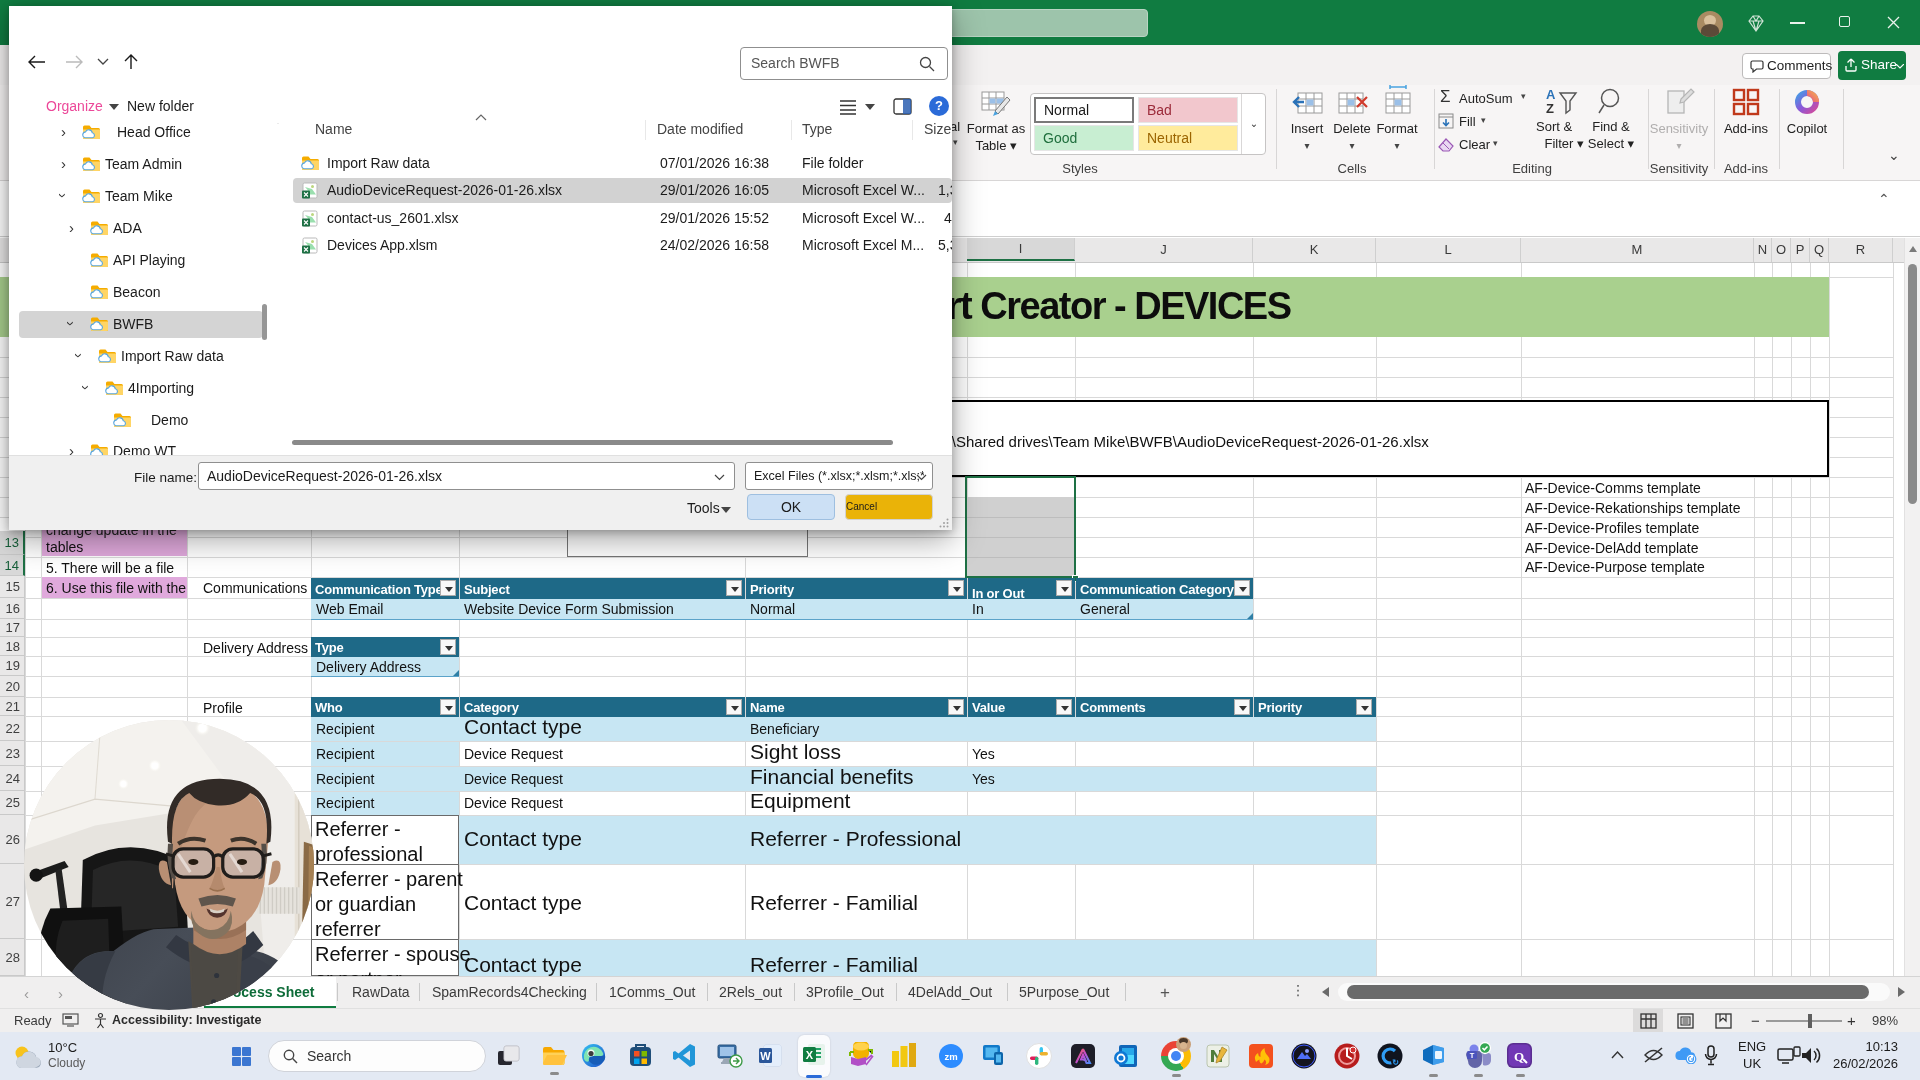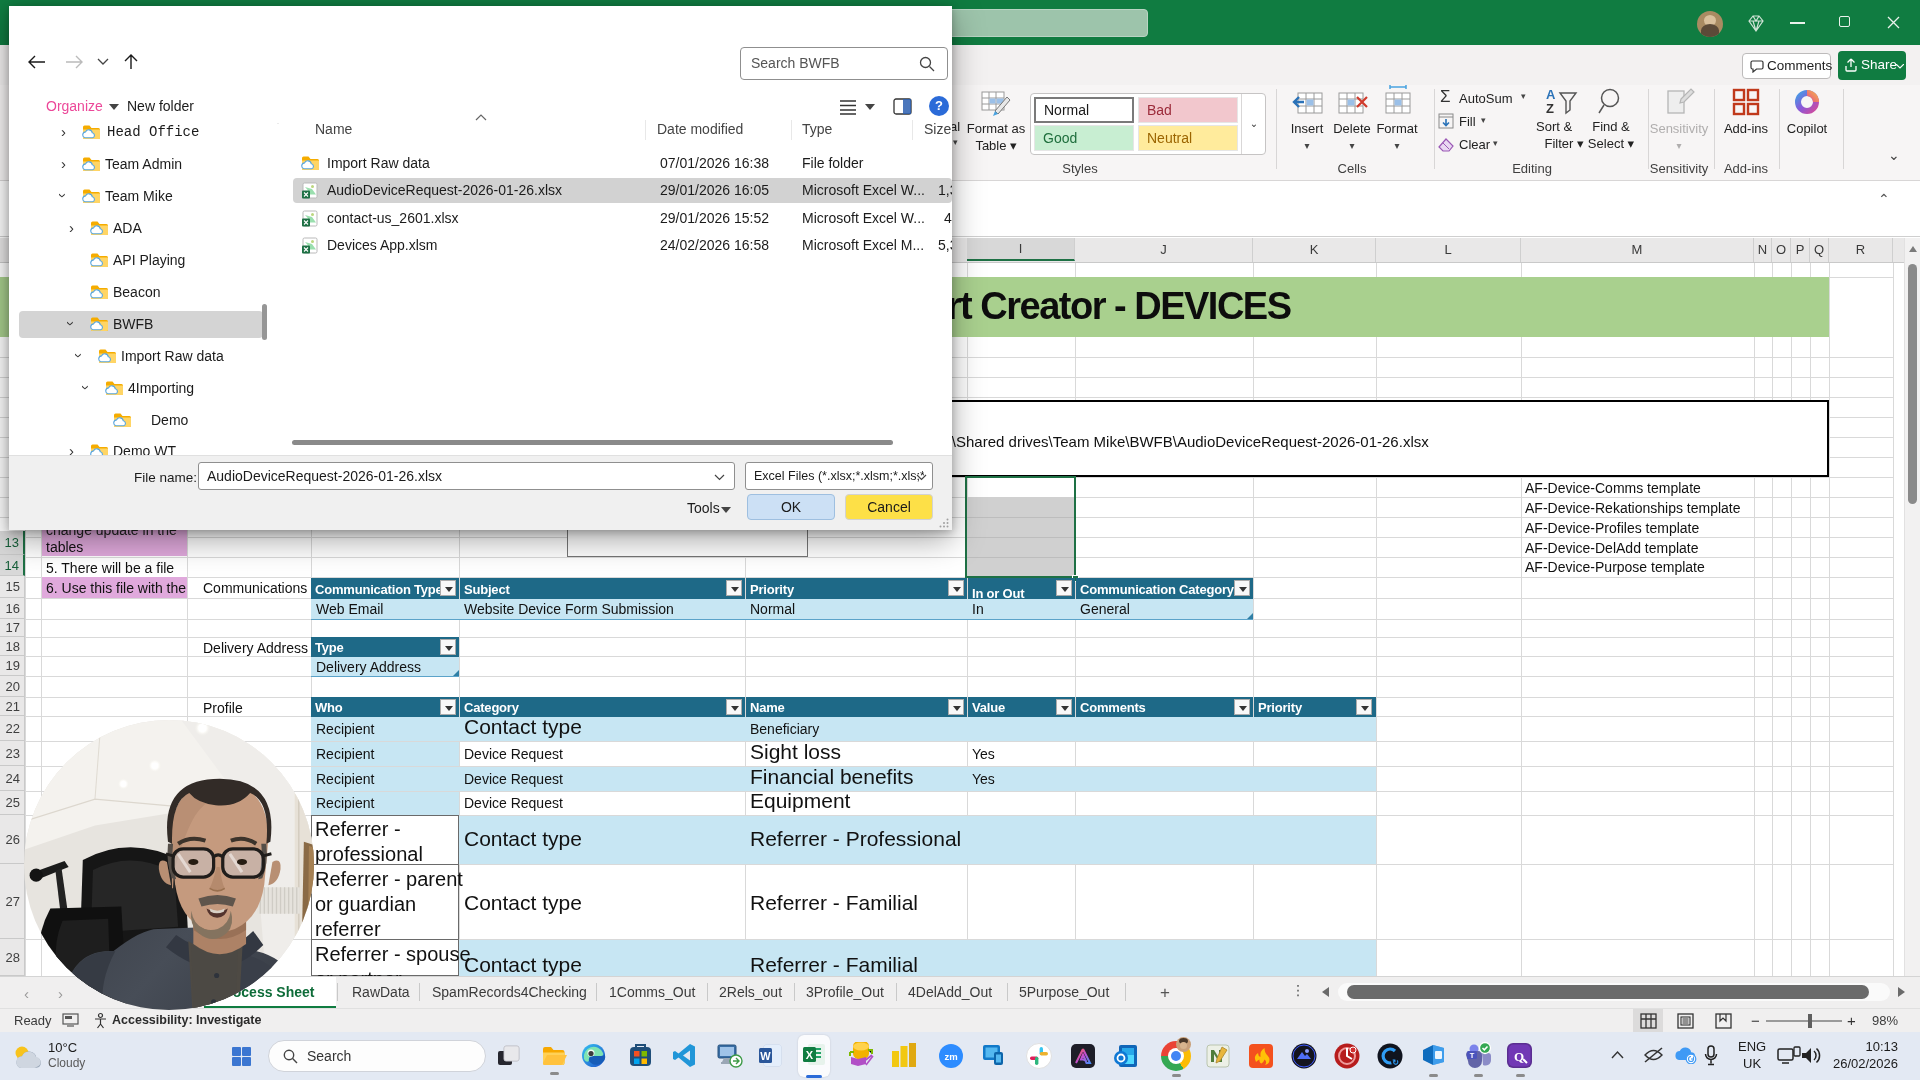"Head Office" span { font-family: Liberation Mono, monospace -> none; left: 98px -> 108px }
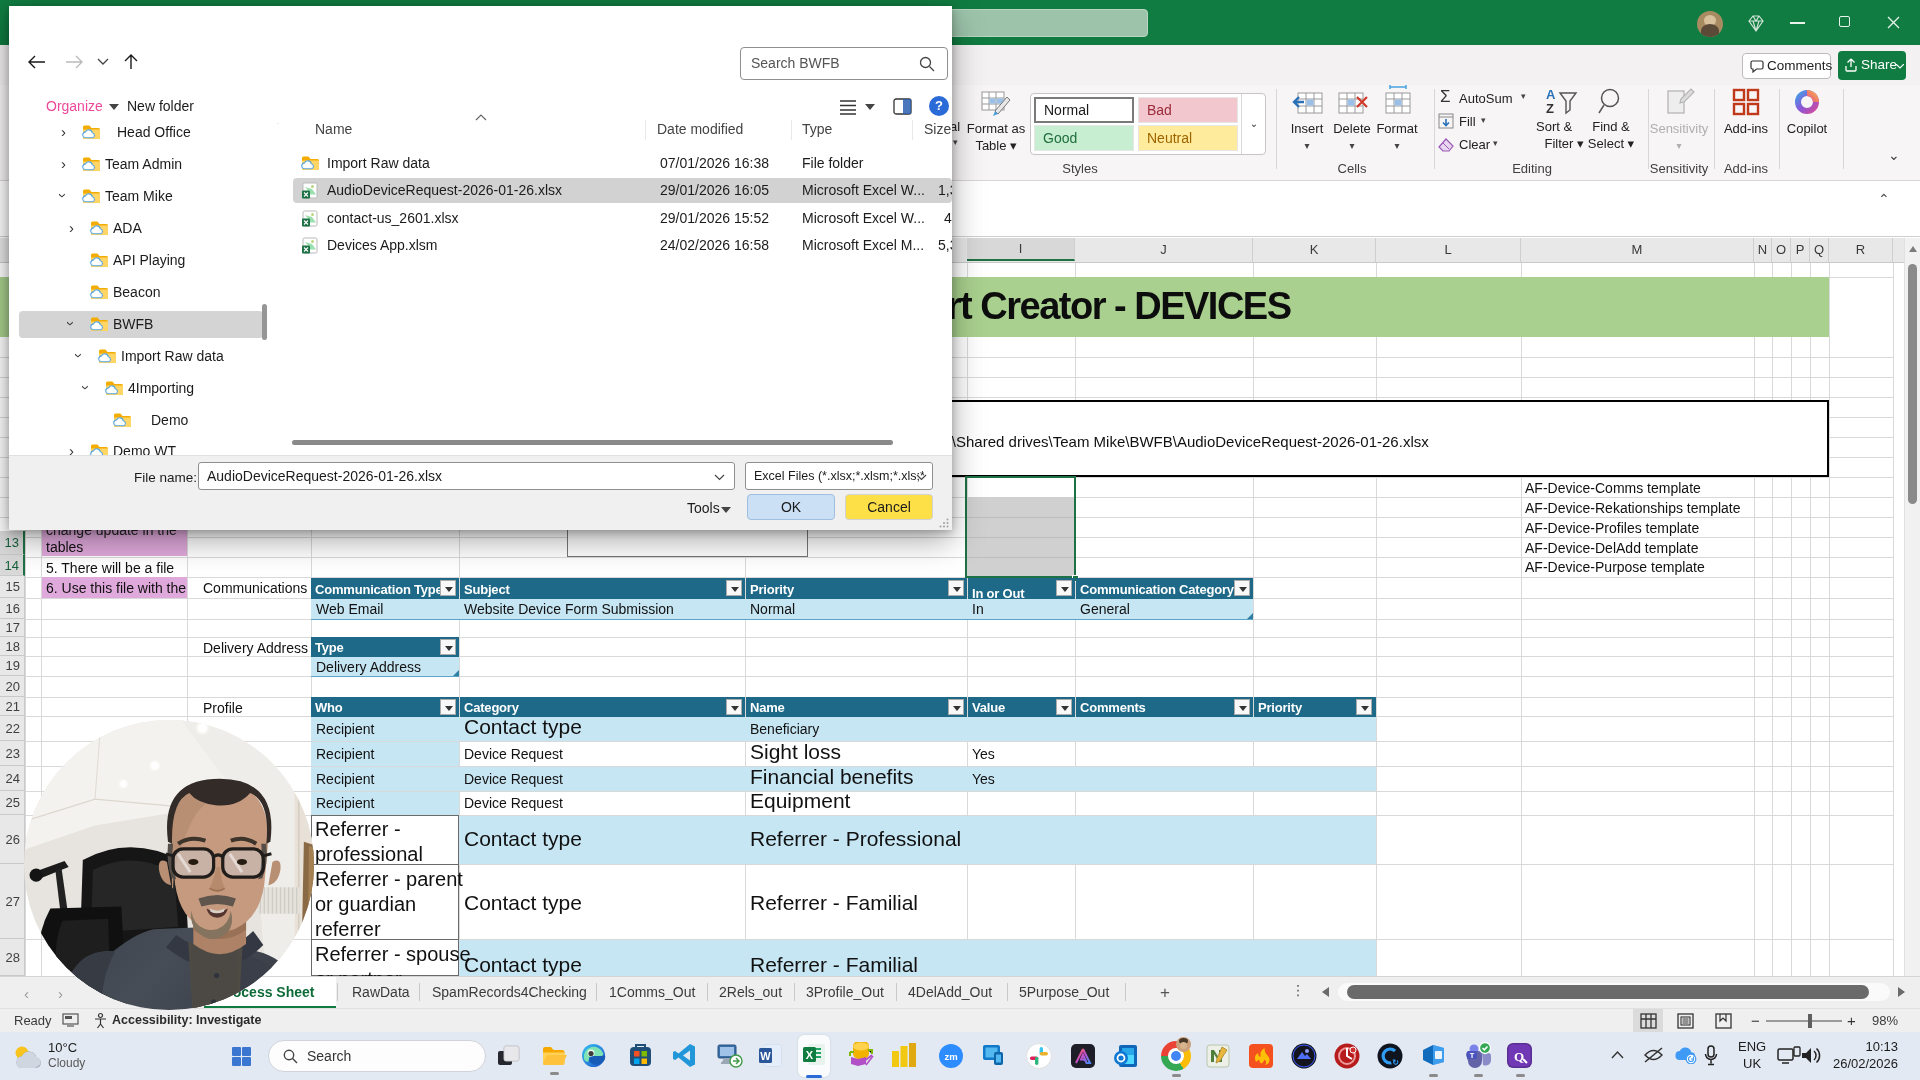"Cancel" div.abs { background: #fde047 -> #eab308; font-size: 14px -> 10px; text-align: center -> none }
